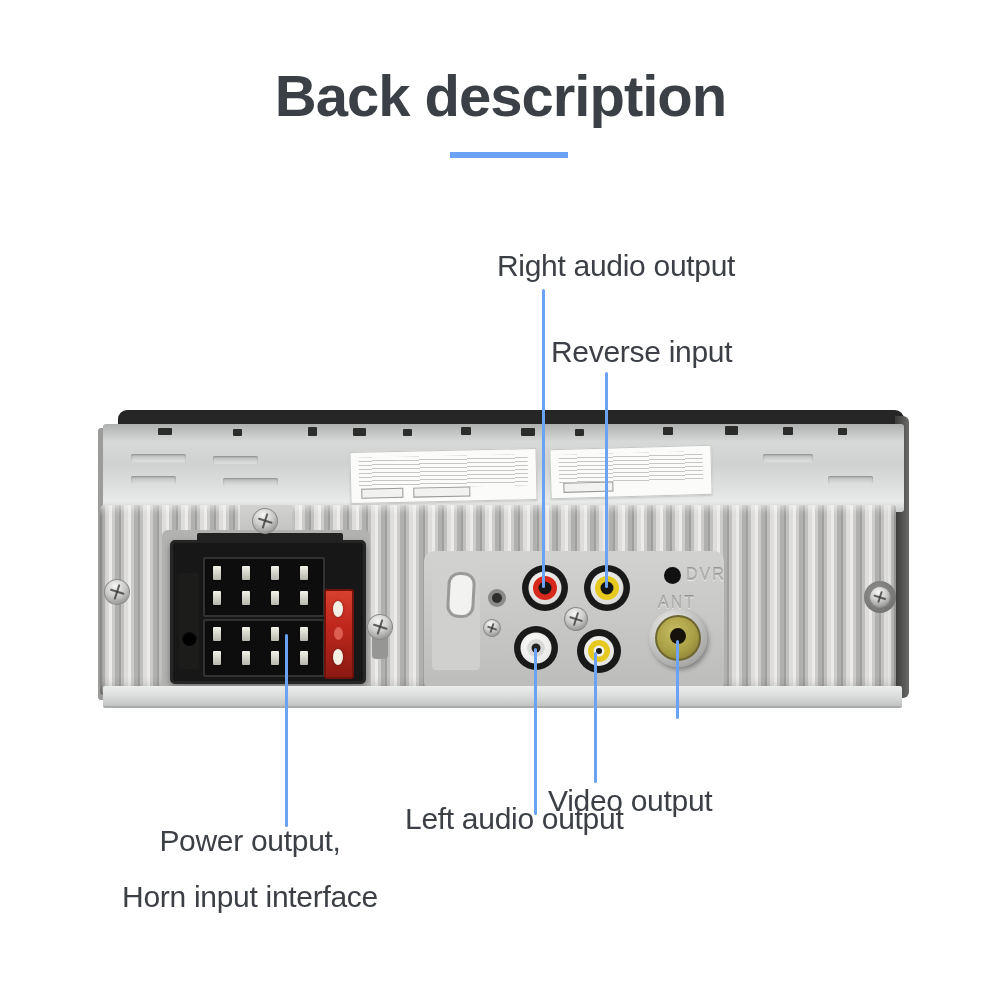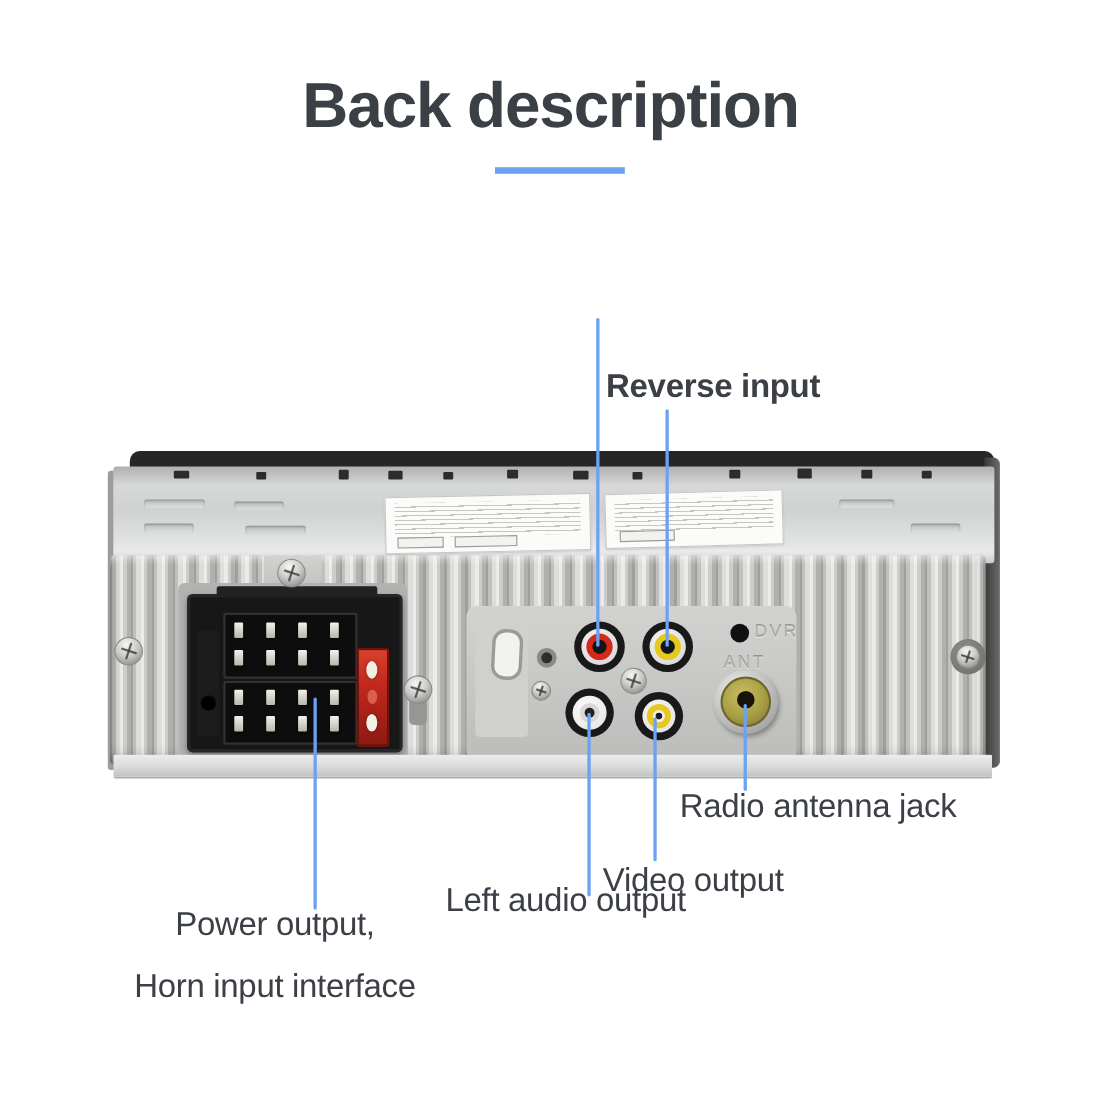"Right audio output" div.abs { html: none -> <div>Right audio output</div> }
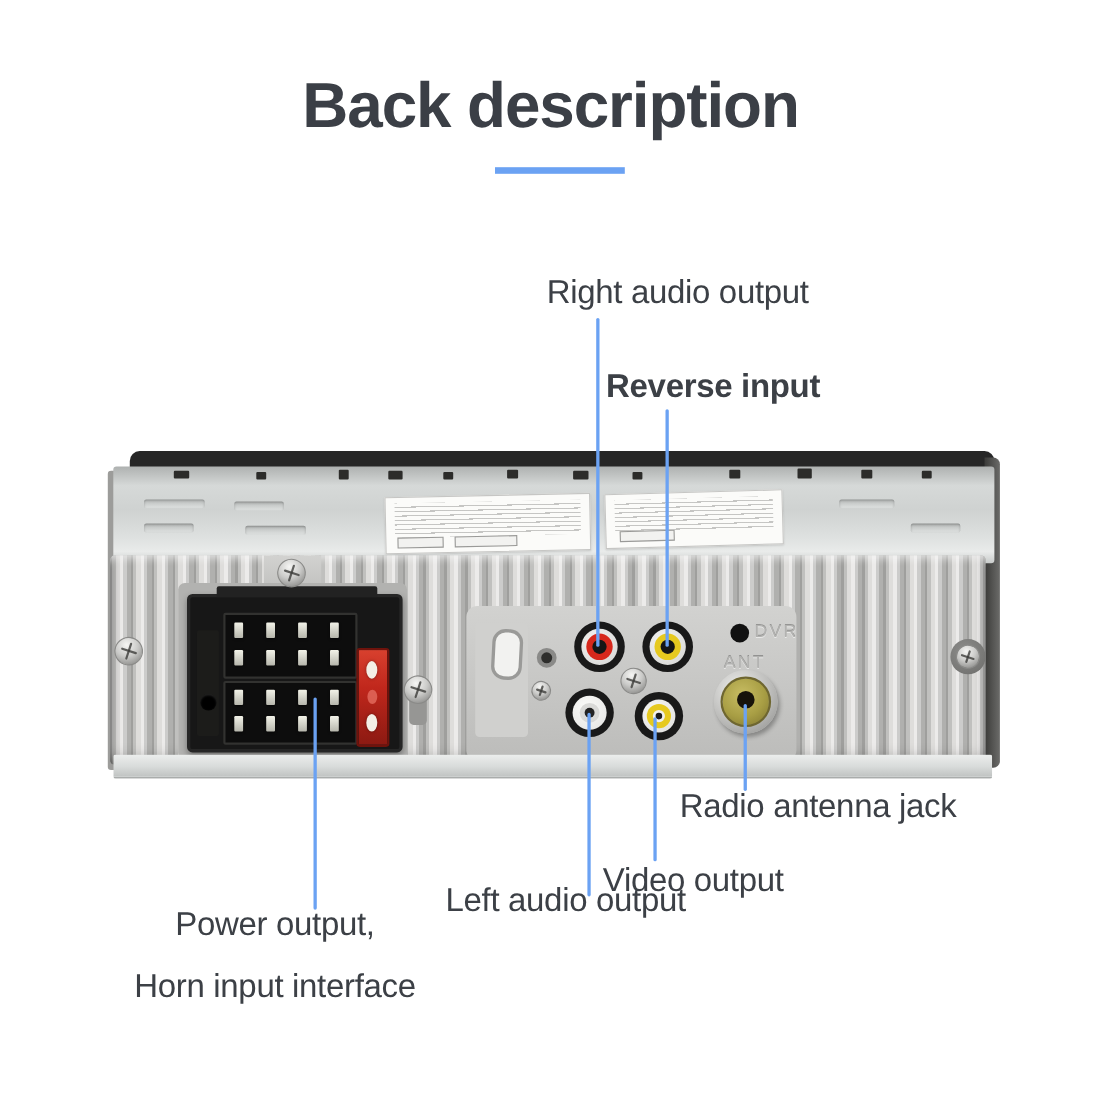"Reverse input" div.abs { font-weight: bold -> none }
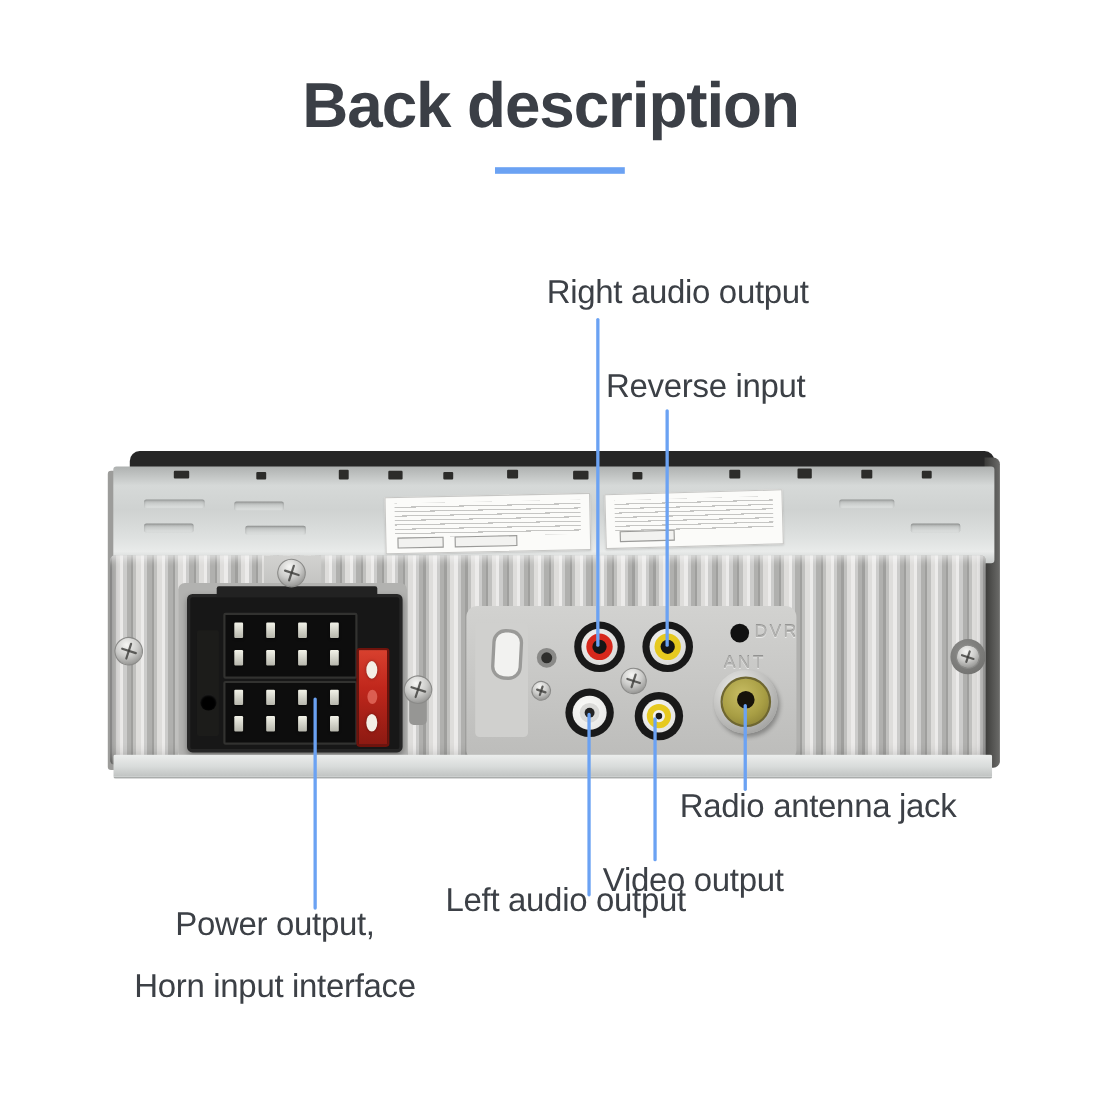"Radio antenna jack" div.abs { html: <div>Radio antenna jack</div> -> none }
